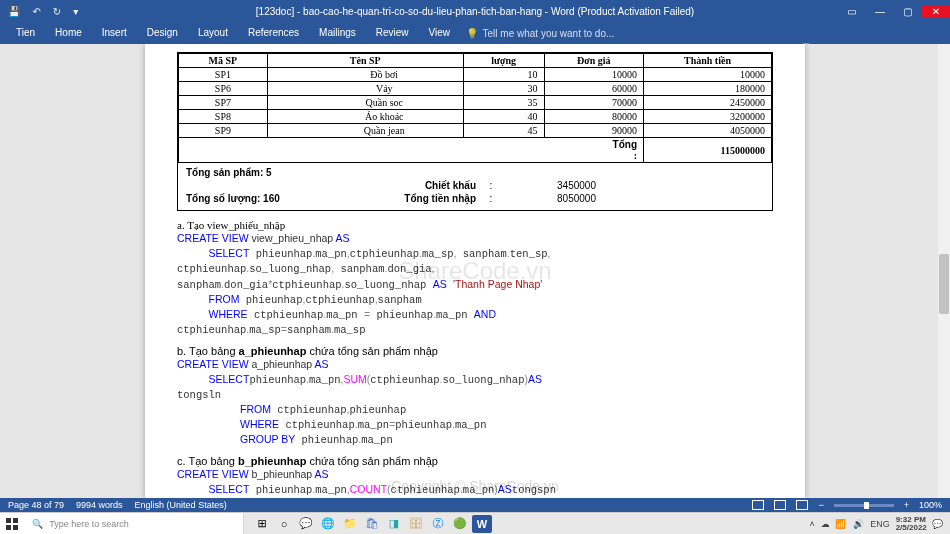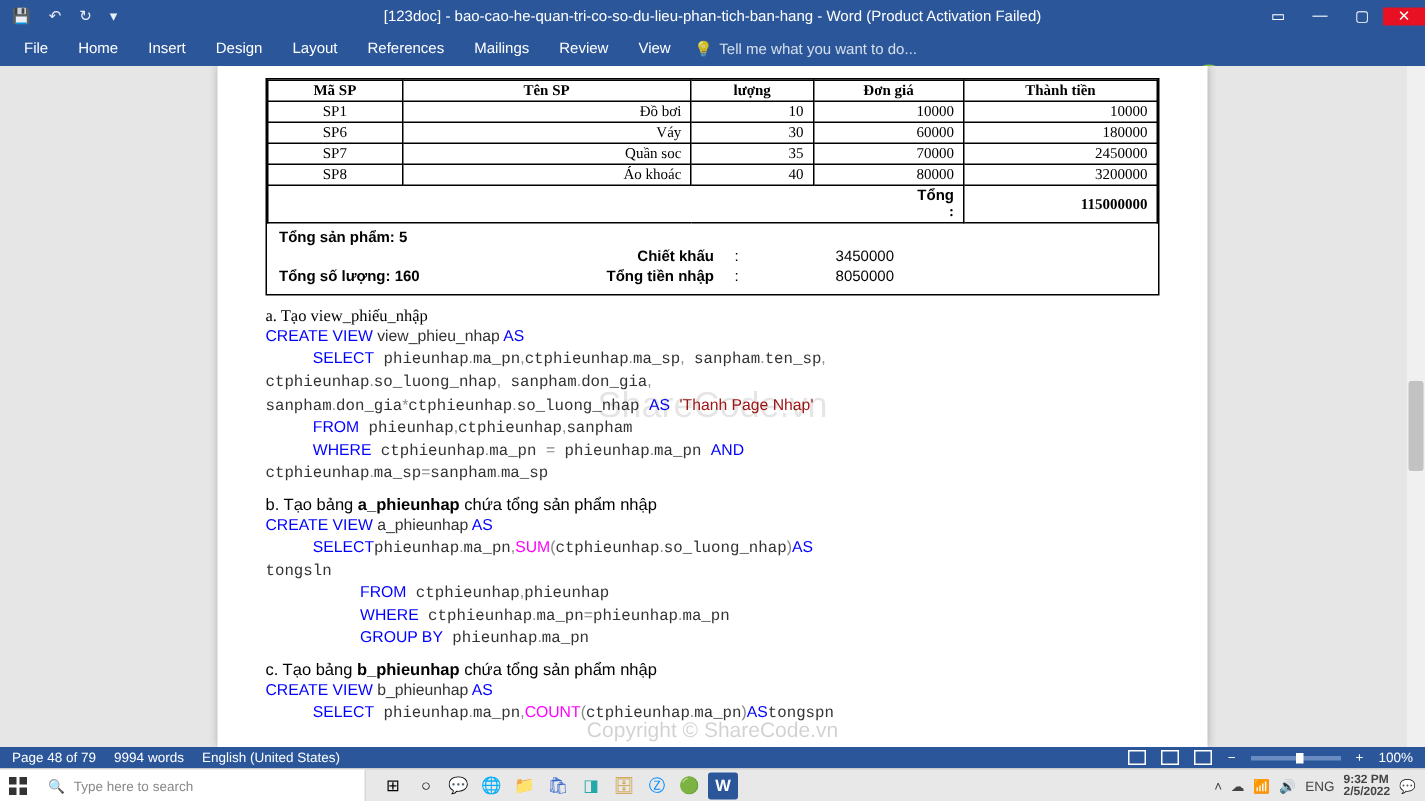"File" span.tab { text: File -> Tien }
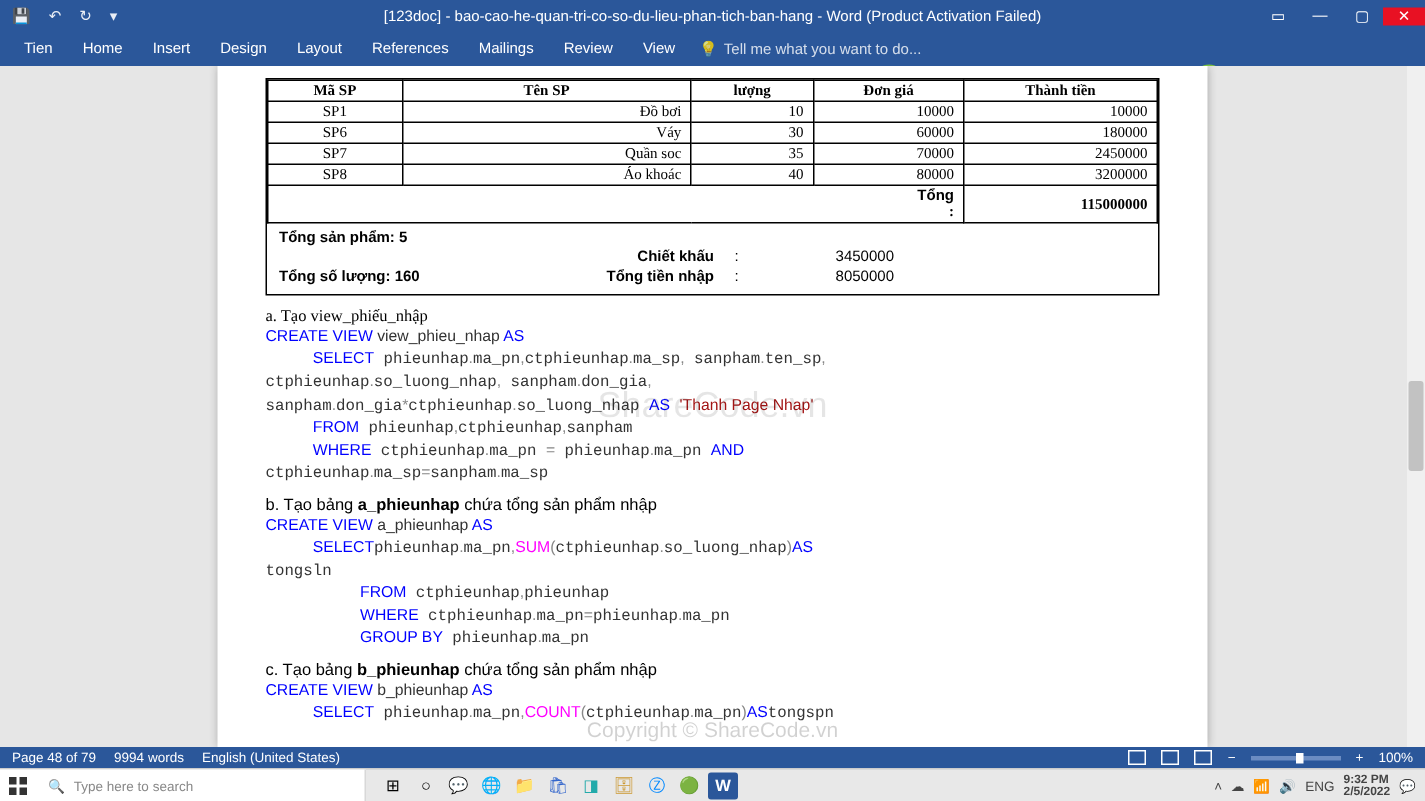"Đồ bơi" .rpt table.inner td.l { text-align: right -> center }
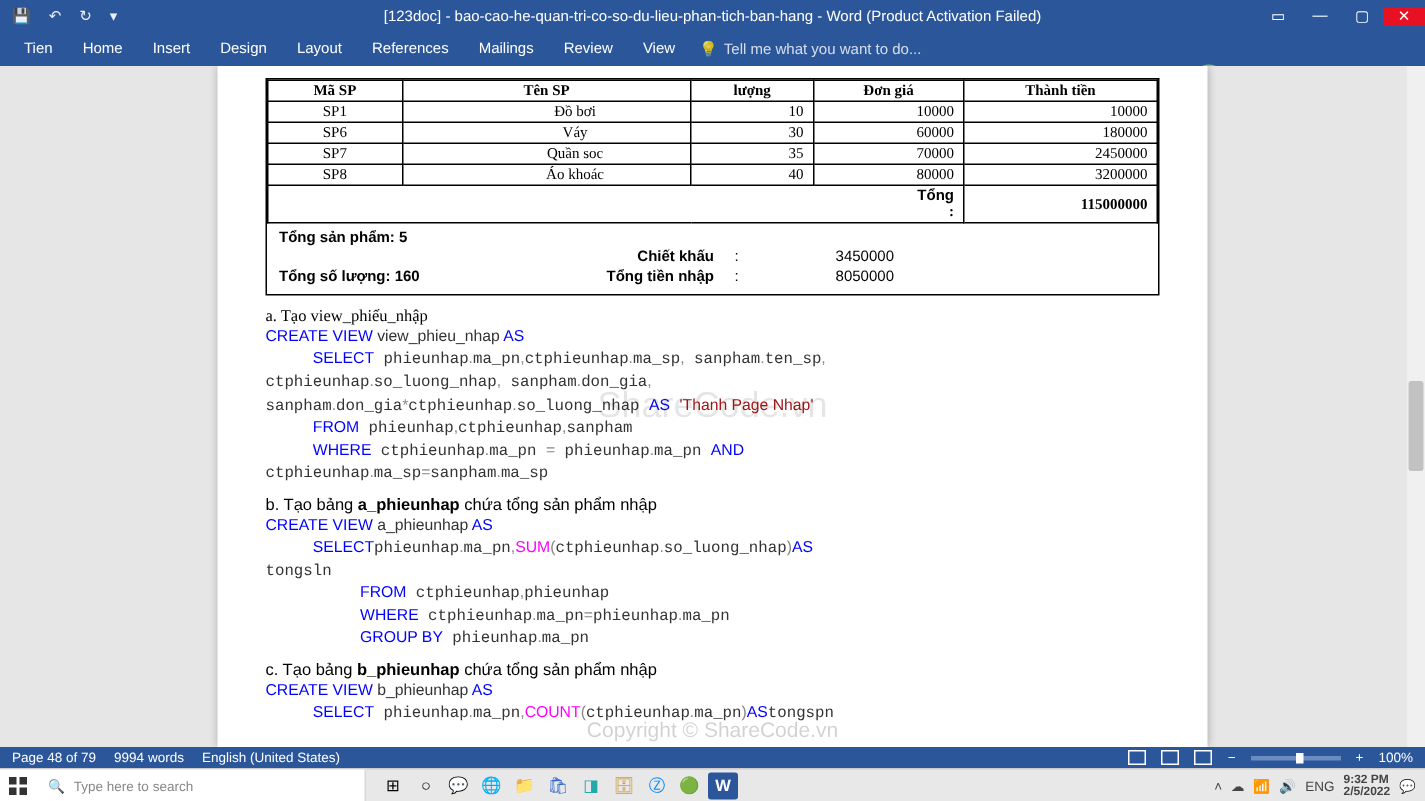"SP9" tr { html: none -> <tr> <td>SP9</td> <td>Quần jean</td> <td>45</td> <td>90000</td> <td>4050000</td> </tr> }
